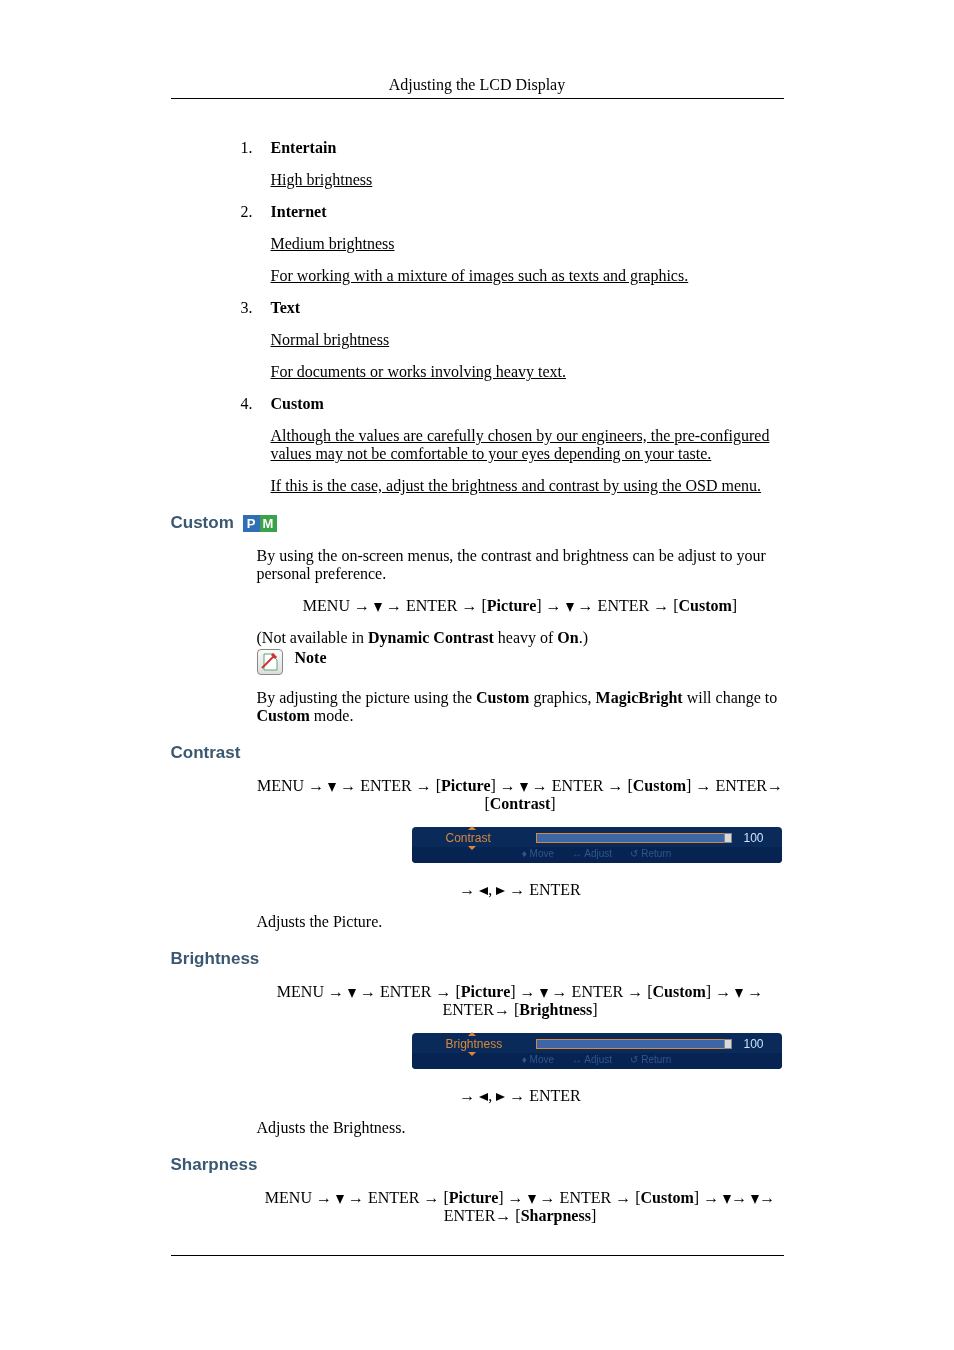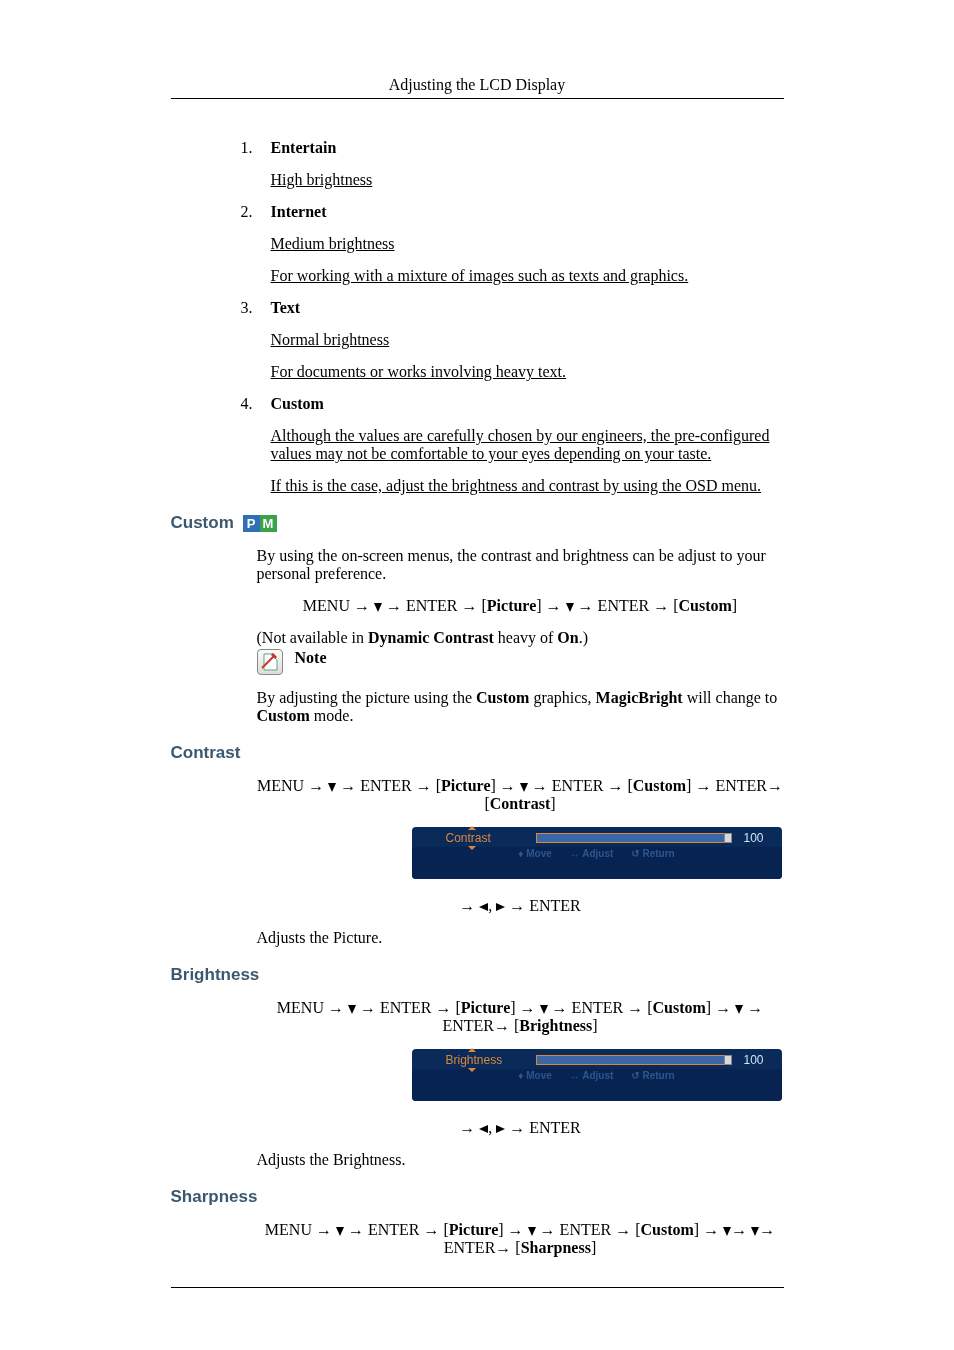"♦ Move" .osd-bottom { font-weight: bold -> none; padding: 1px 0 20px 0 -> 1px 0 4px 0 }
